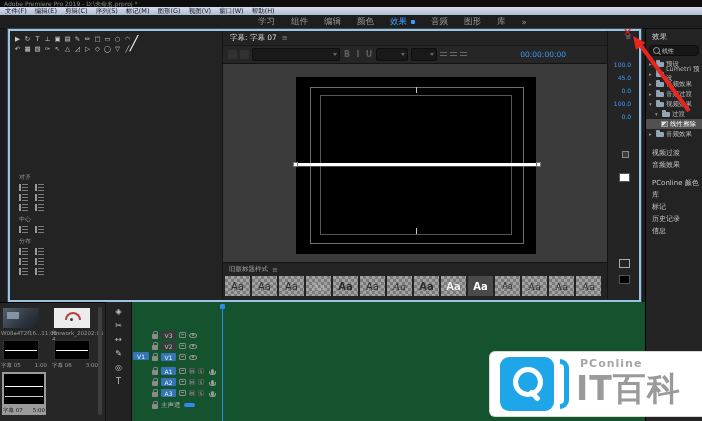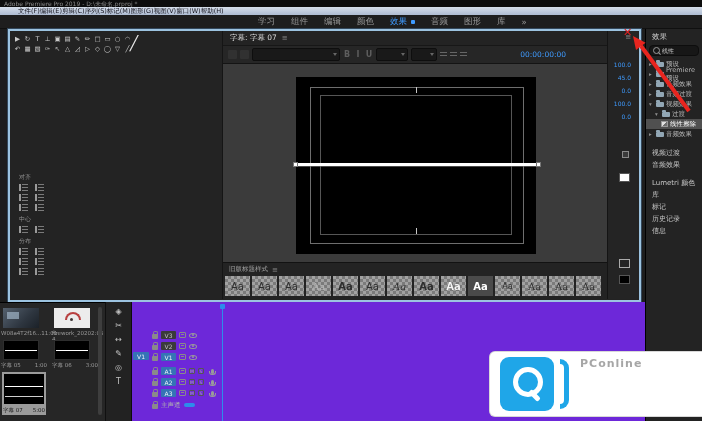"文件(F)" .menubar { gap: 0 -> 8px; padding-left: 18px -> 5px }
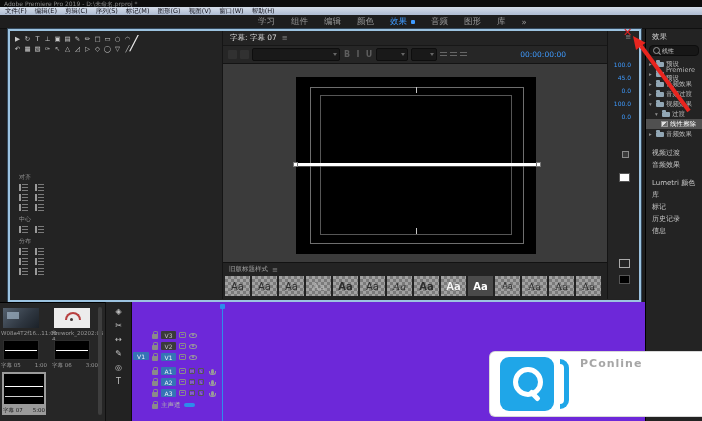"Premiere 预设" span { text: Premiere -> Lumetri }
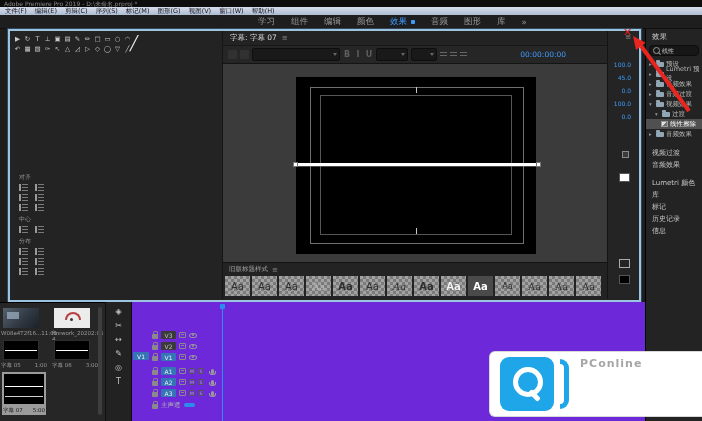"Lumetri 颜色" div.ptab { text: Lumetri -> PConline }
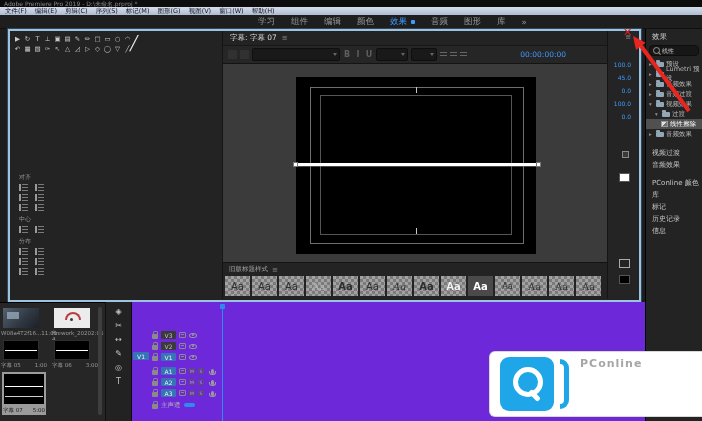"主声道" .timeline { background: #6d28d9 -> #14532d }
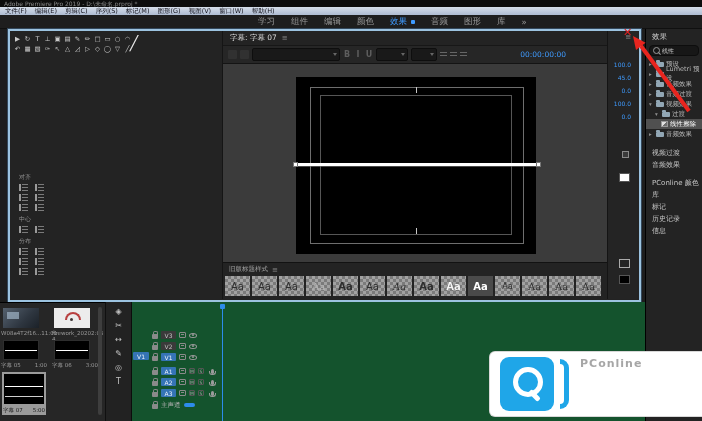"IT百科" span.abs { html: none -> <span>IT百科</span> }
